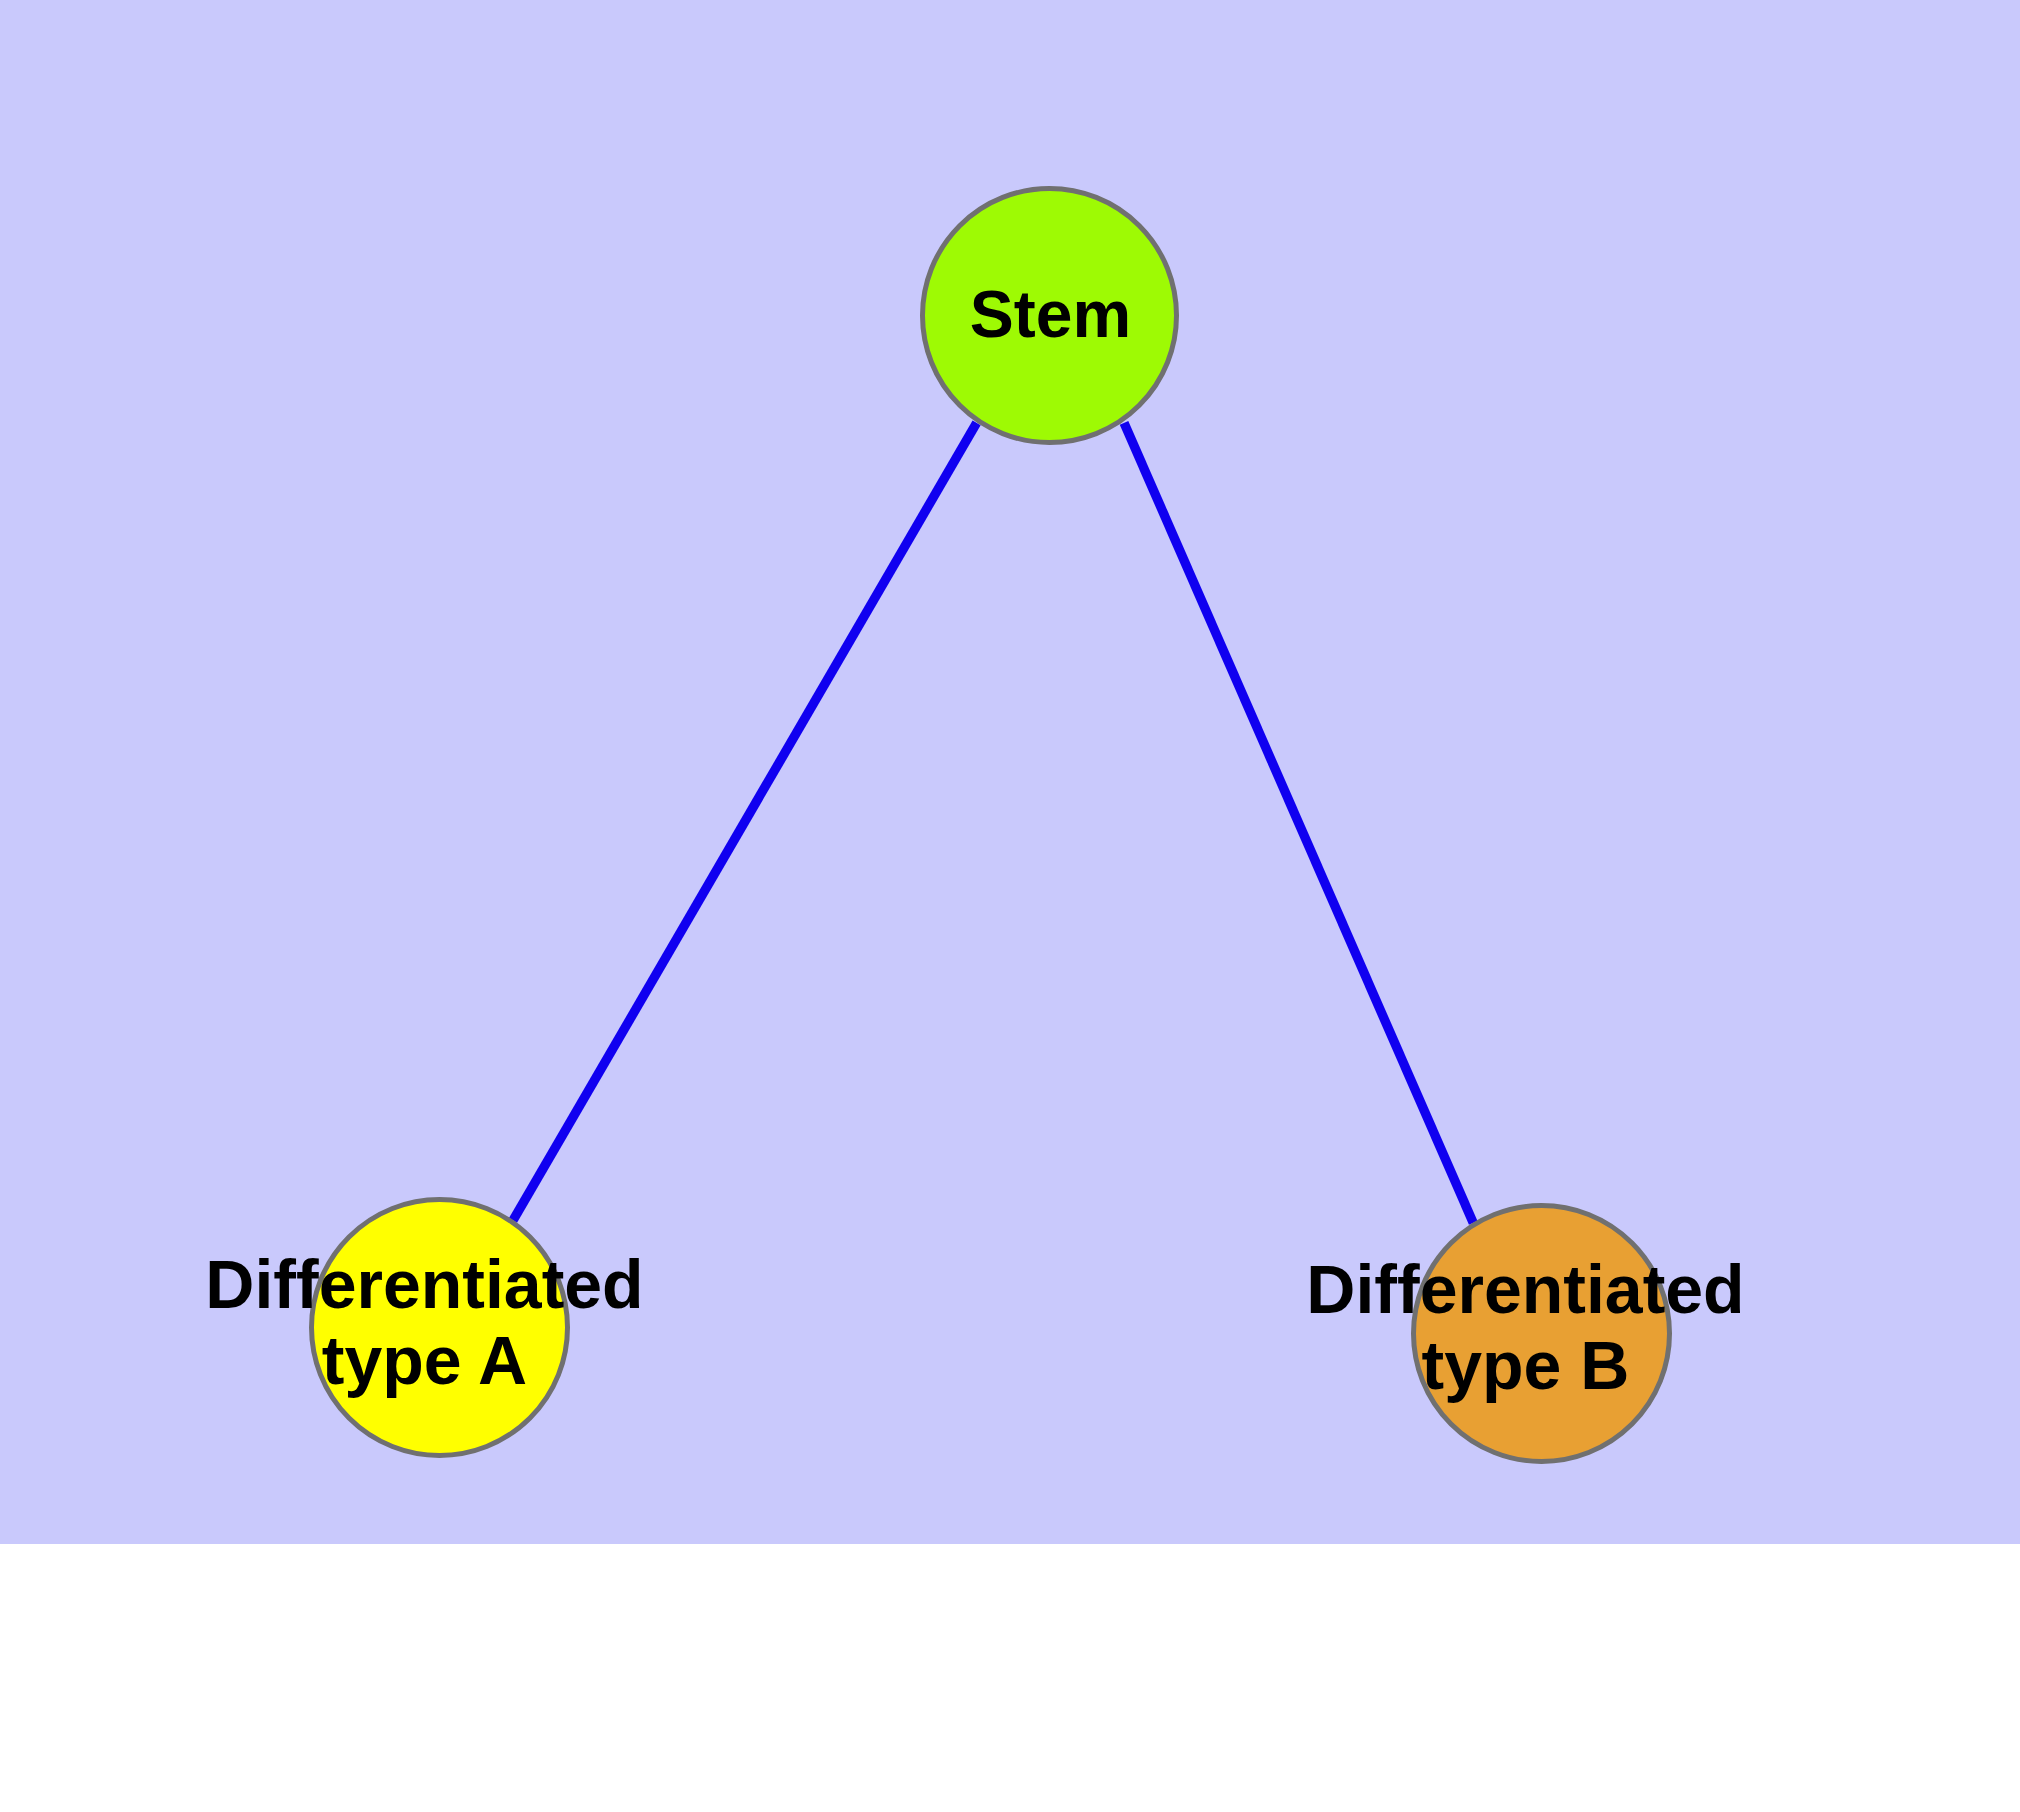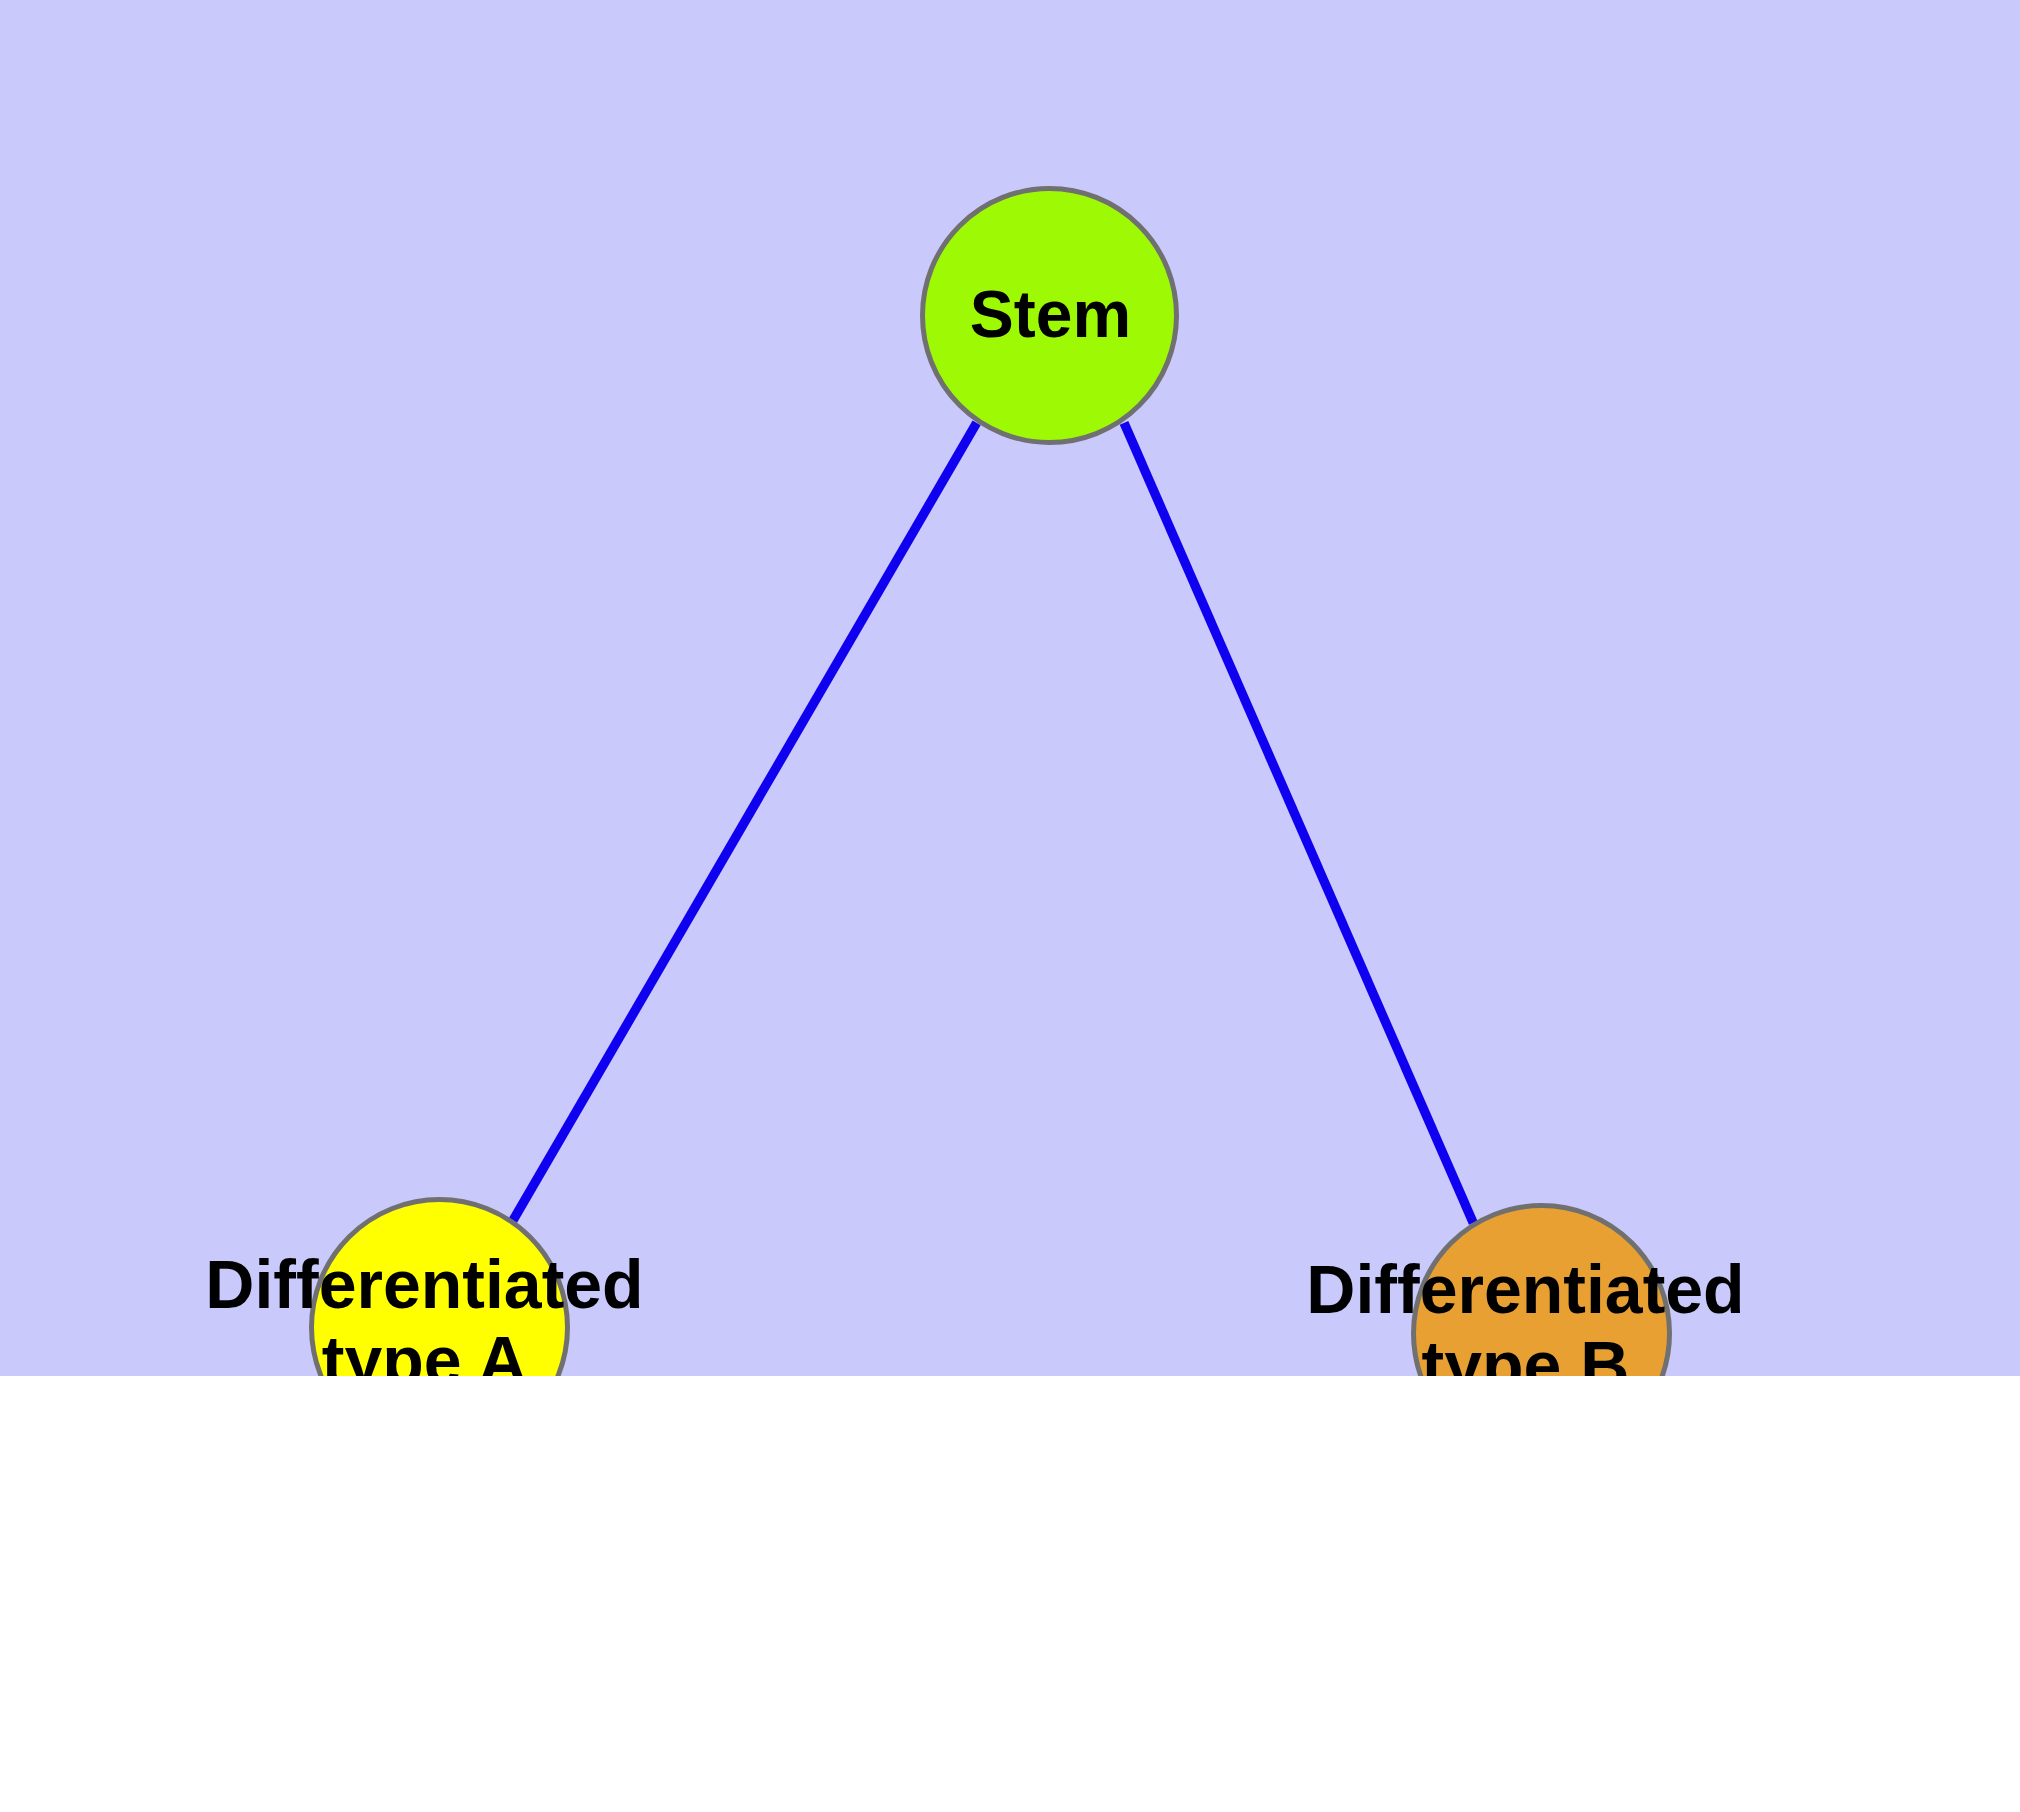"Stem" div { height: 1376px -> 1544px }
